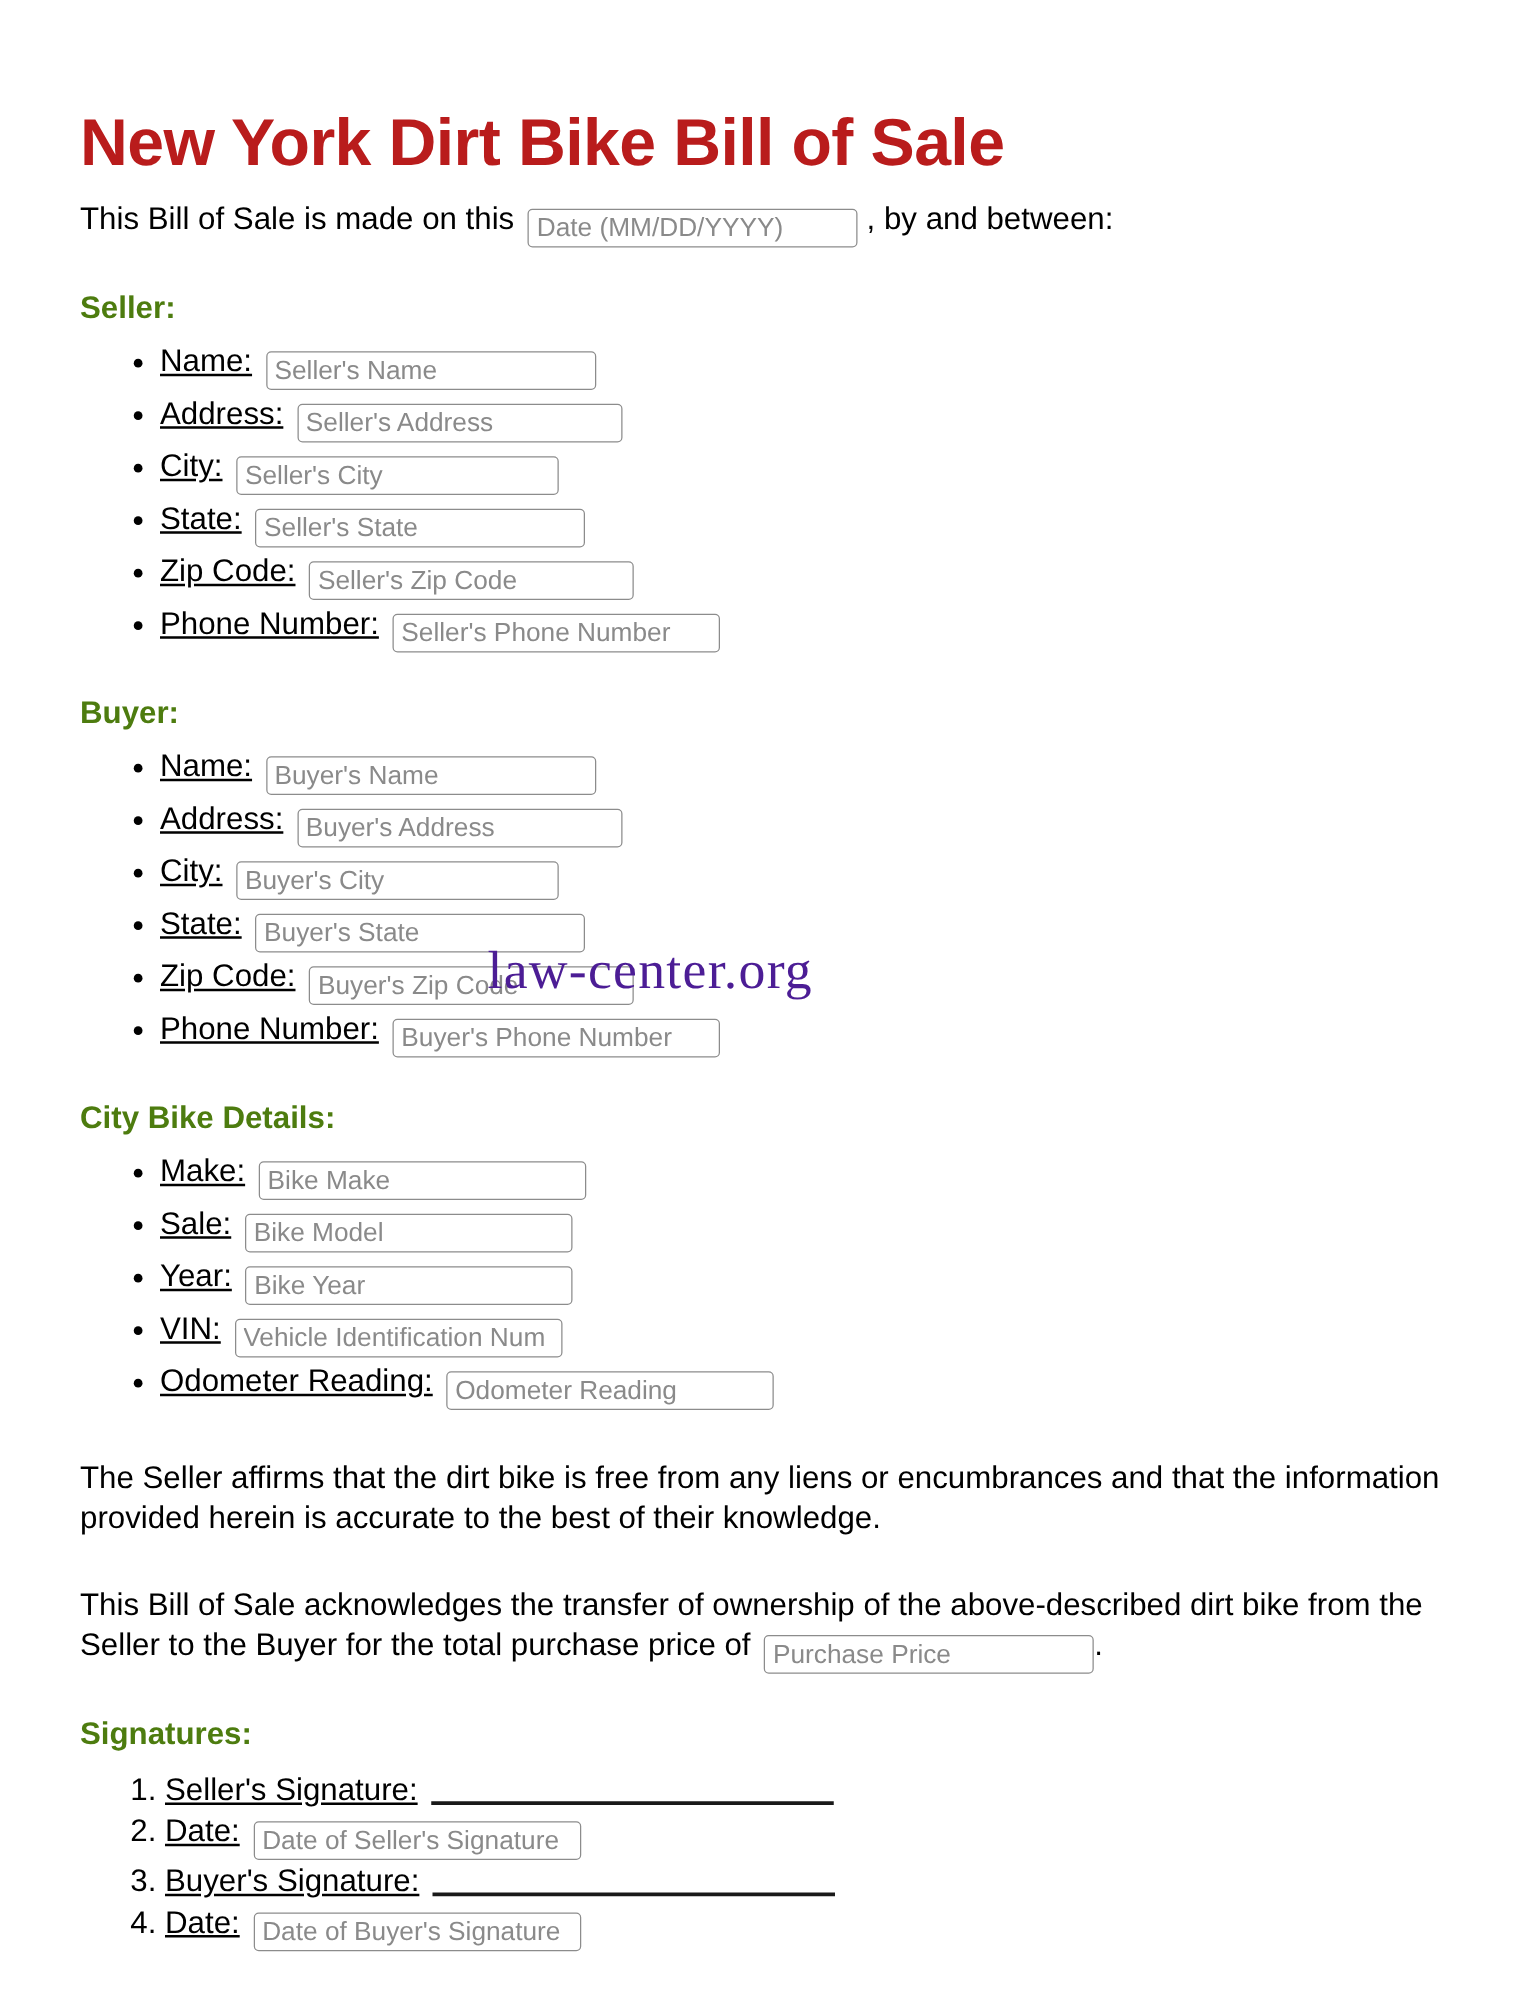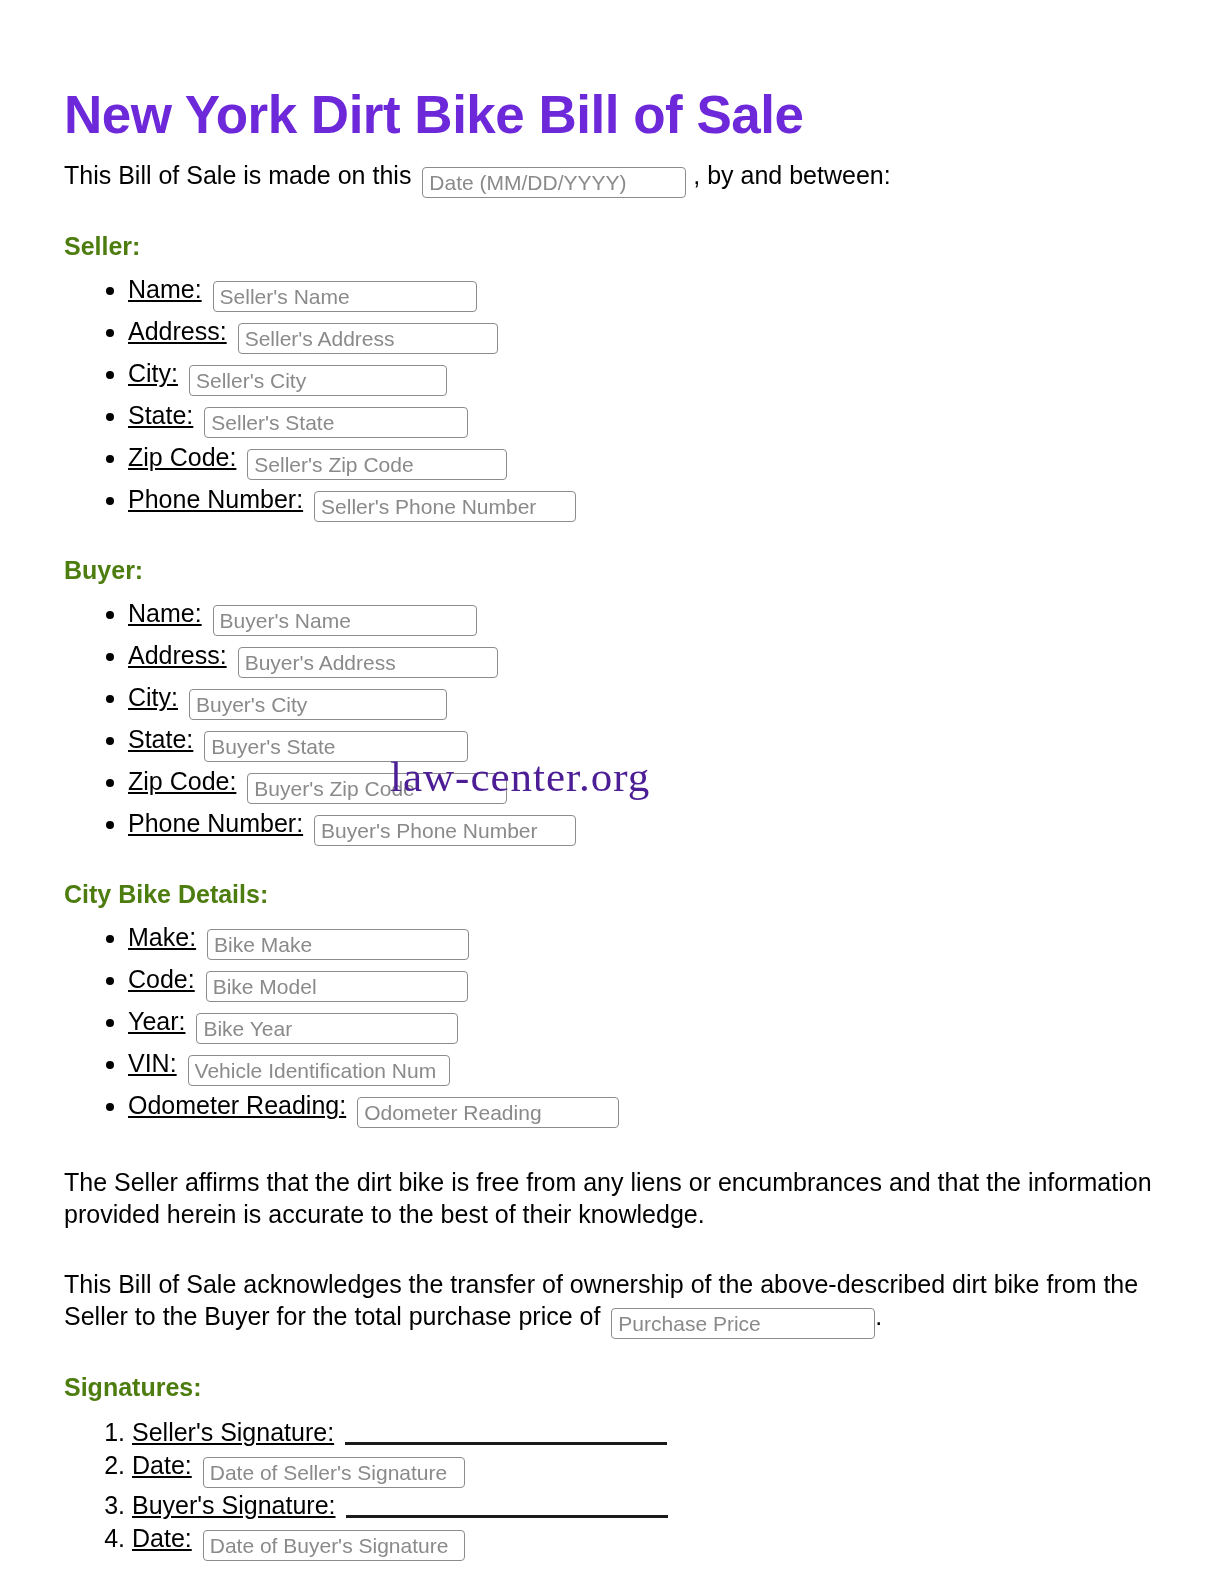"New York Dirt Bike Bill" h1.doc-title { color: #6d28d9 -> #b91c1c }
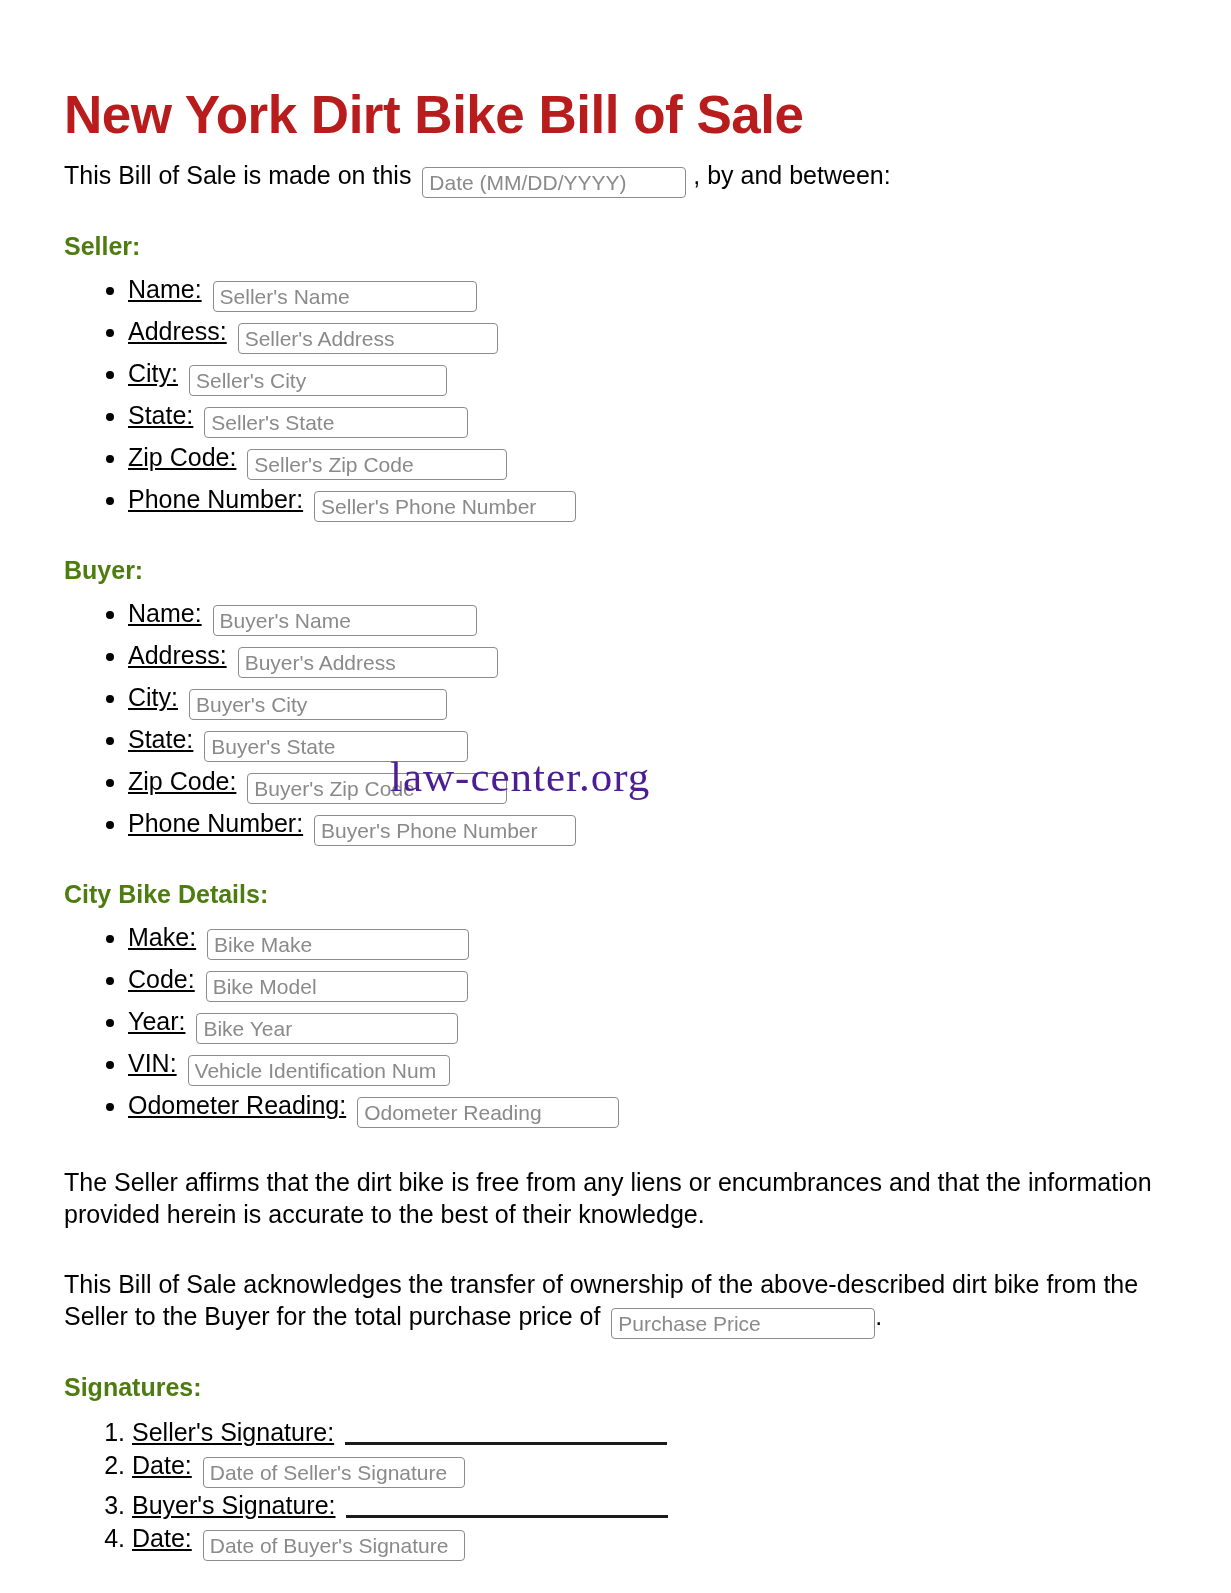"Code:" span.f-label { text: Code -> Sale }
